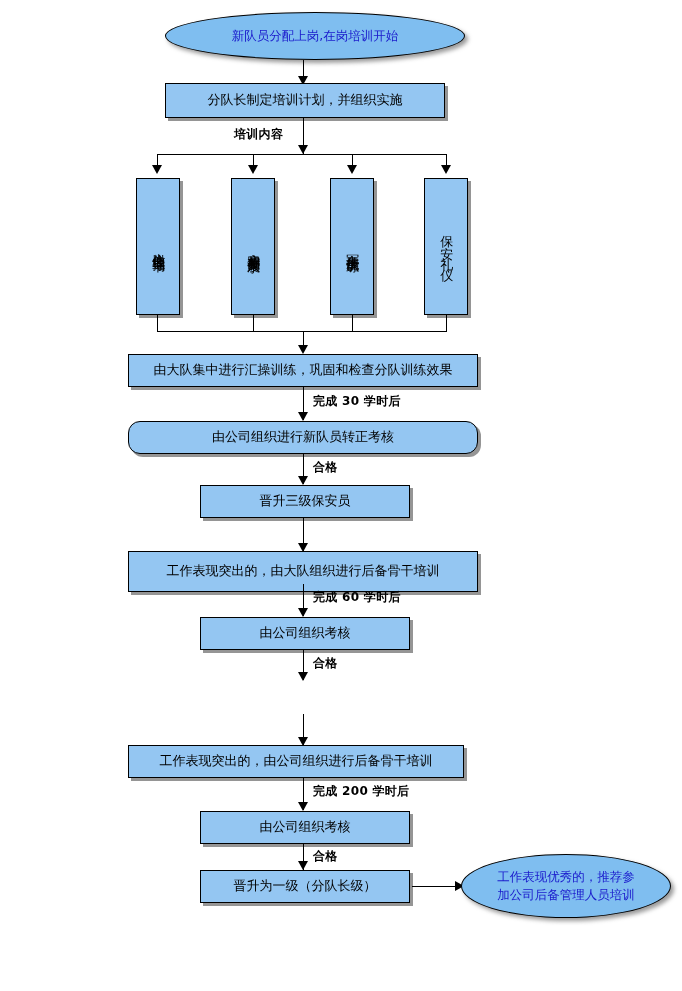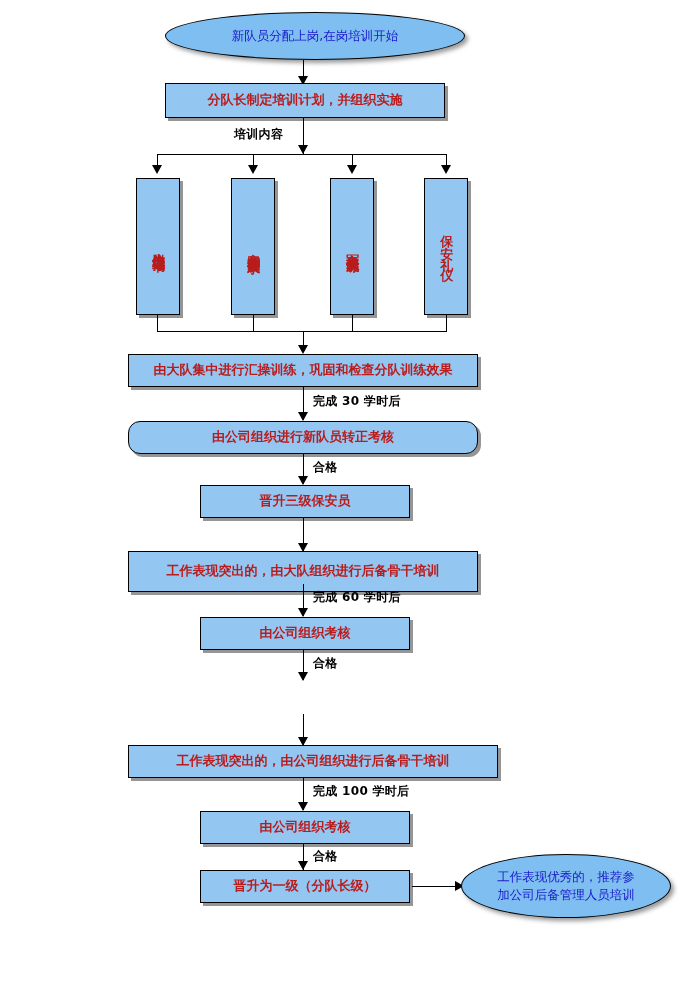"分队长制定培训计划，并组织实施" .node { color: #b91c1c -> #000000; font-weight: bold -> none }
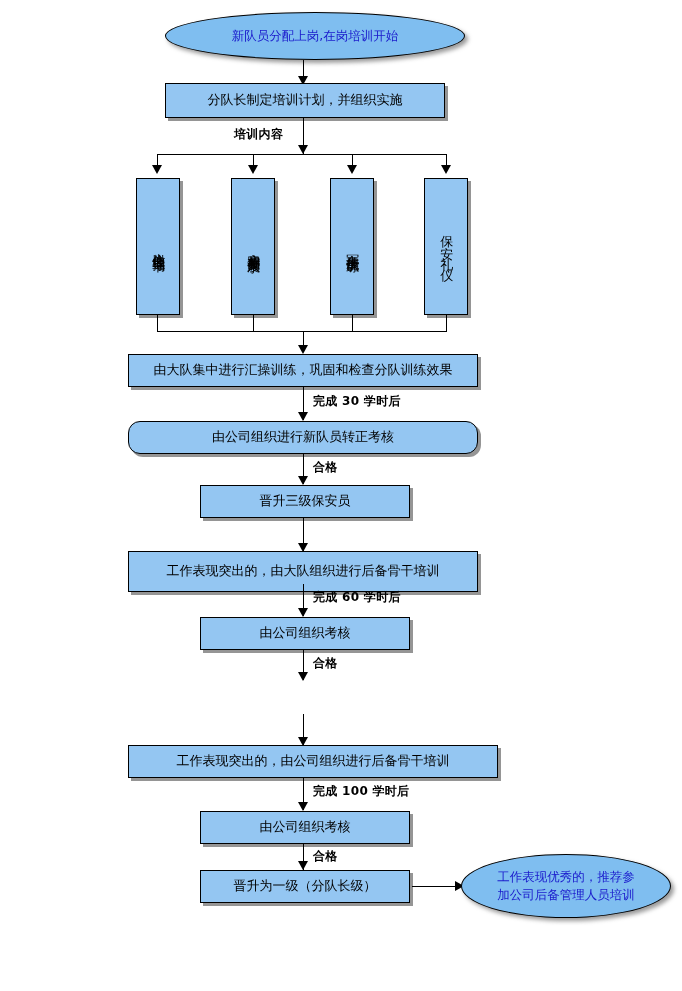"工作表现突出的，由公司组织进行后备骨干培训" div.node { width: 370px -> 336px }
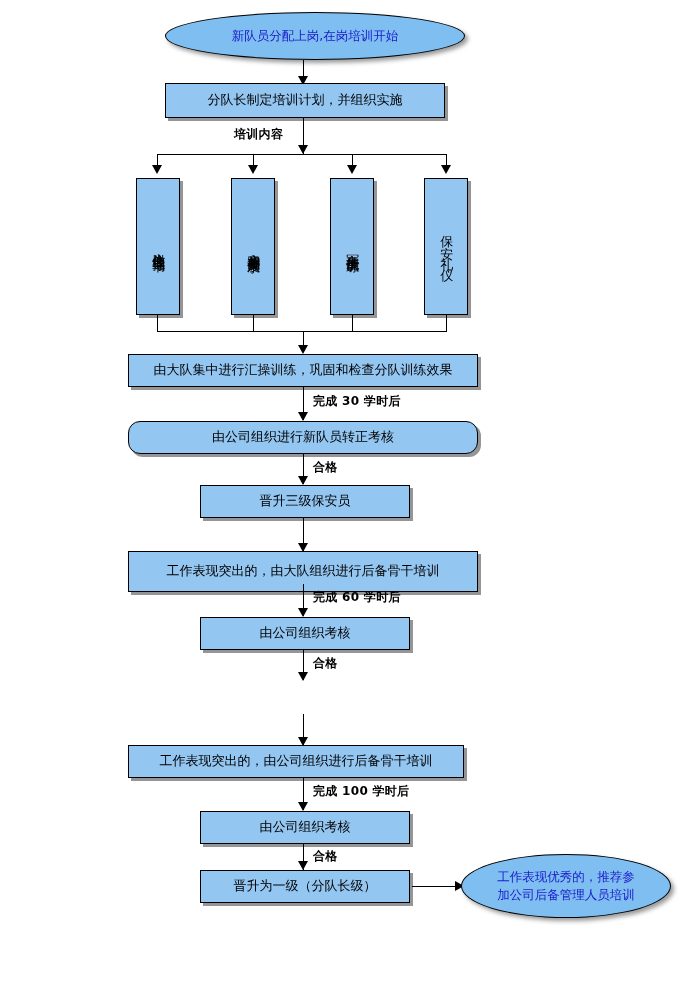"完成 100 学时后" div.edgelabel { text: 100 -> 200 }
